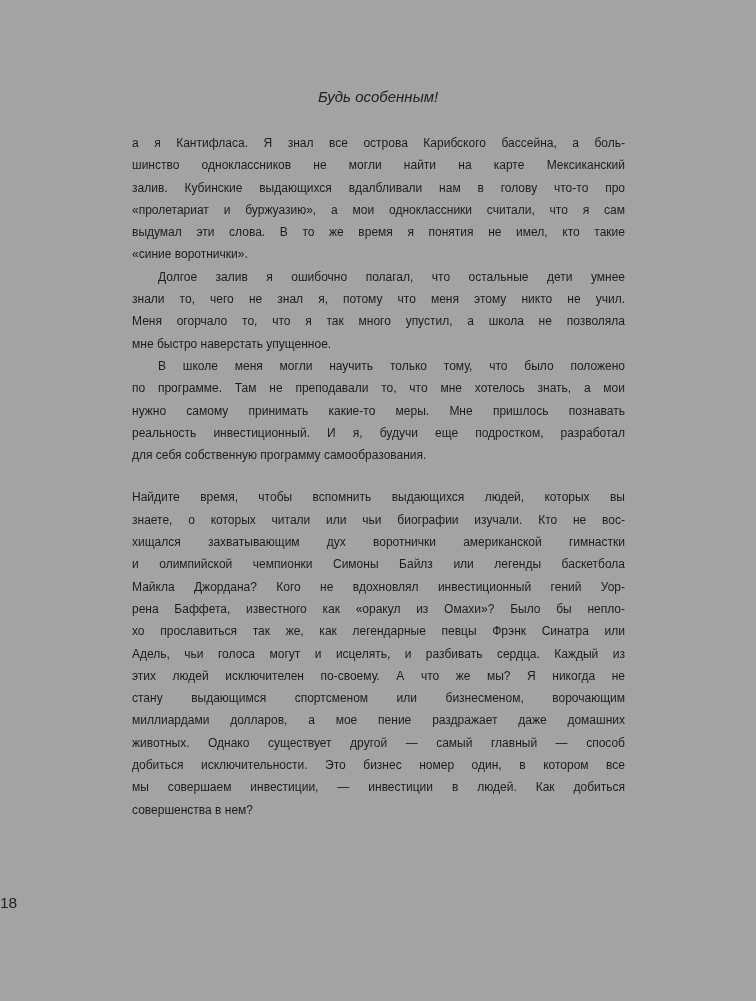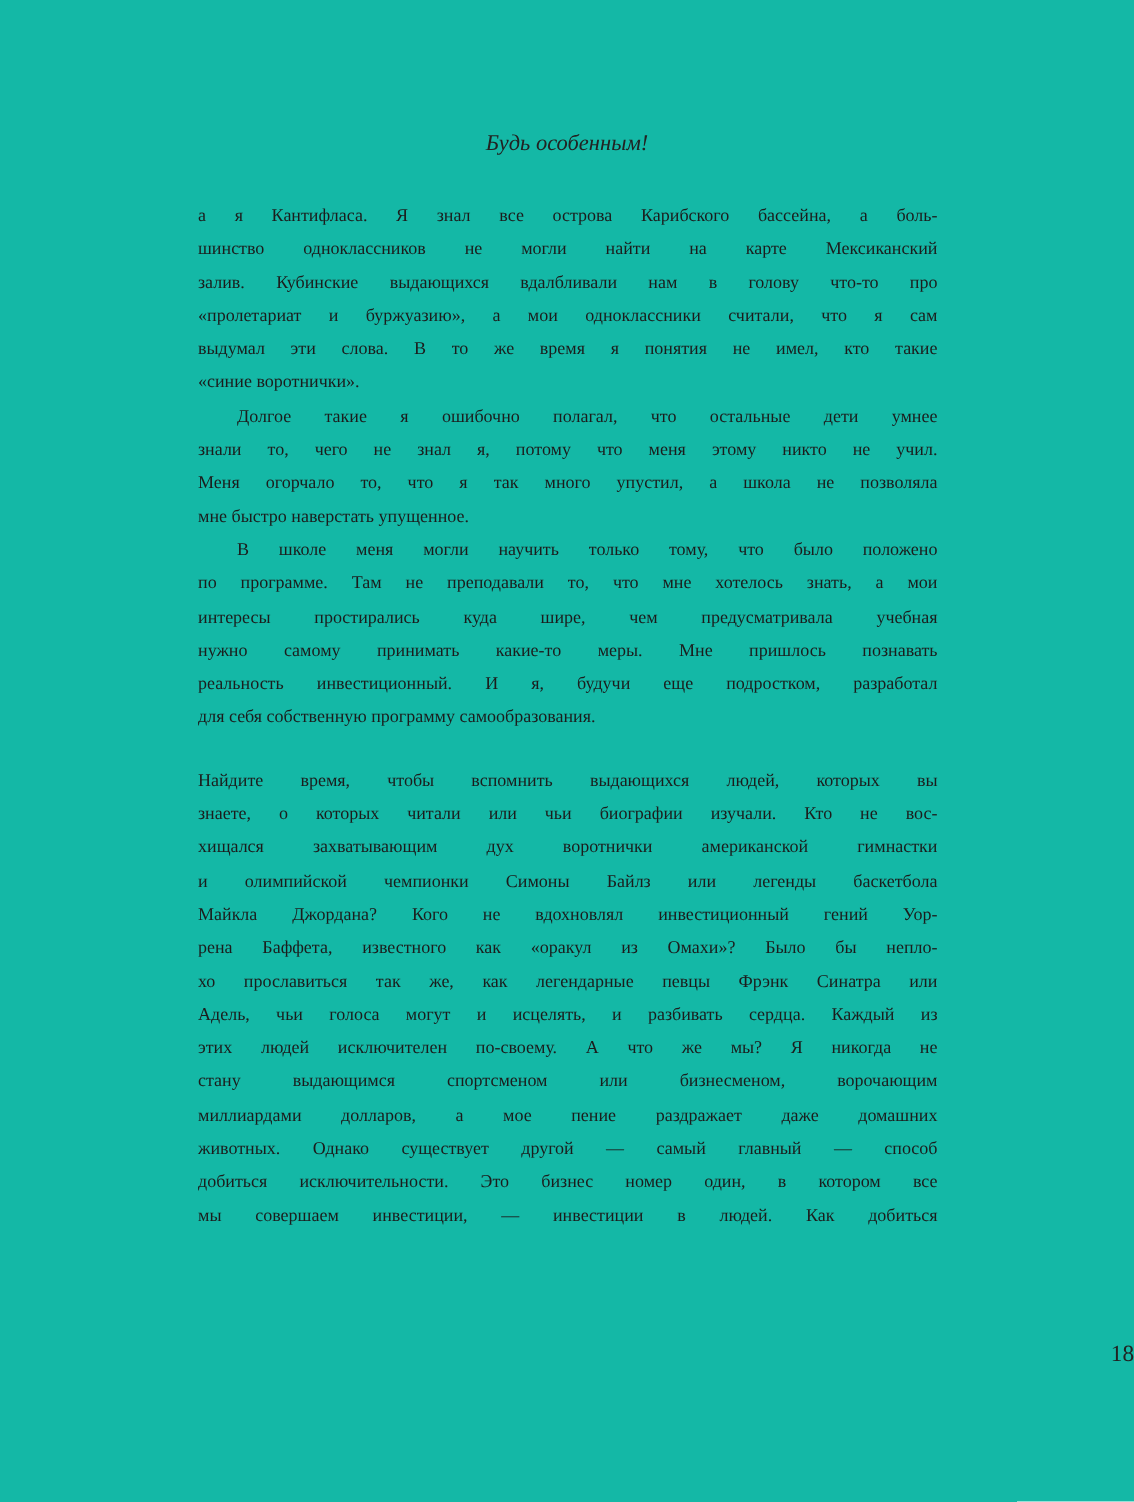"Будь особенным!" .page { background: #14b8a6 -> #a3a3a3; font-family: Liberation Serif, serif -> Liberation Sans, sans-serif }
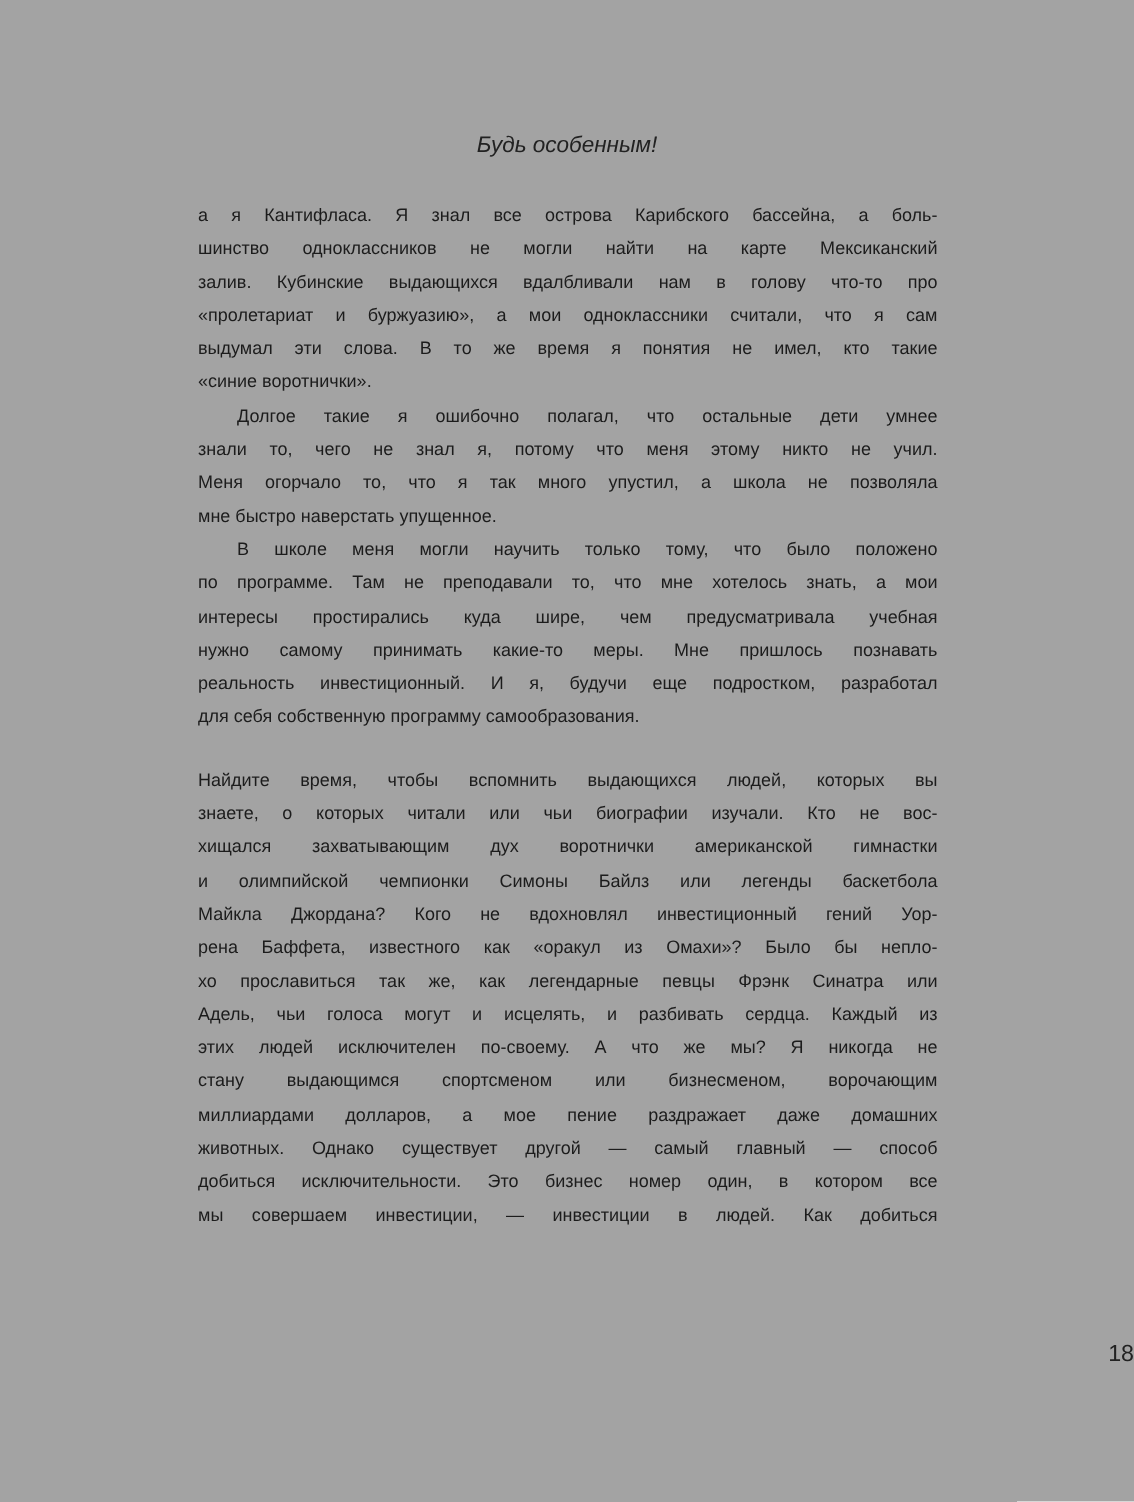"Долгое такие я ошибочно полагал," div.line { text: такие -> залив }
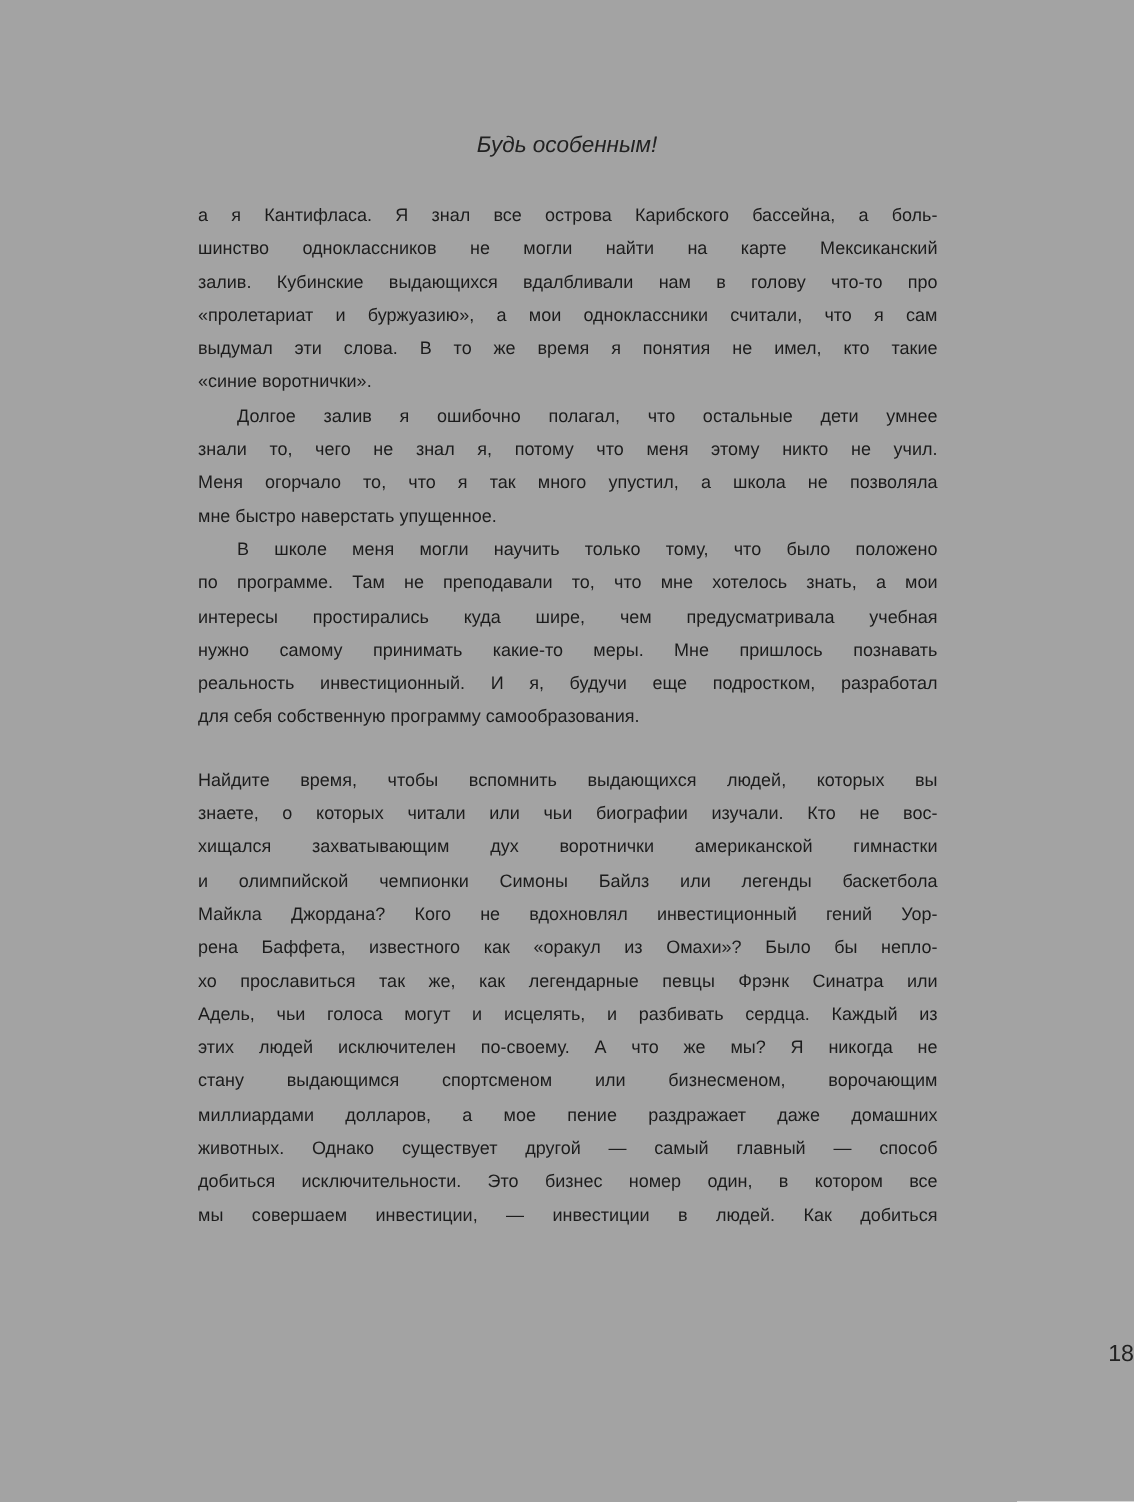"интересы простирались куда шире, чем" div.line { html: <div>интересы простирались куда шире, чем предусматривала учебная</div> -> none }
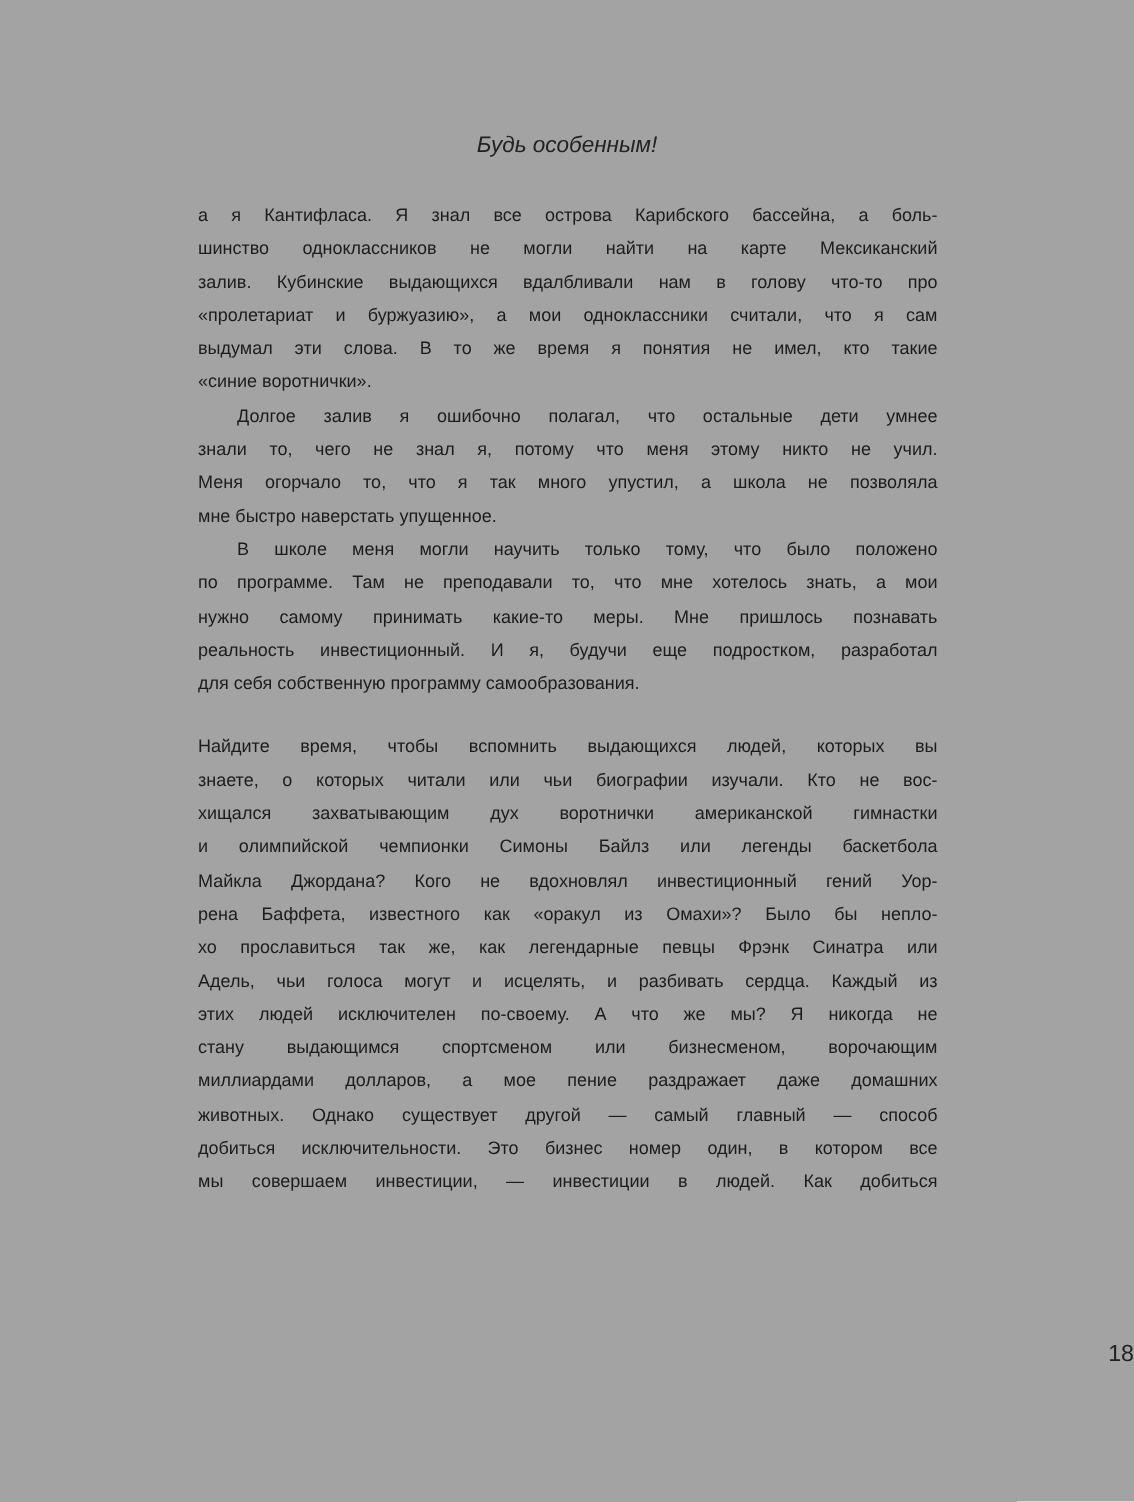"совершенства в нем?" div.line { html: none -> <div>совершенства в нем?</div> }
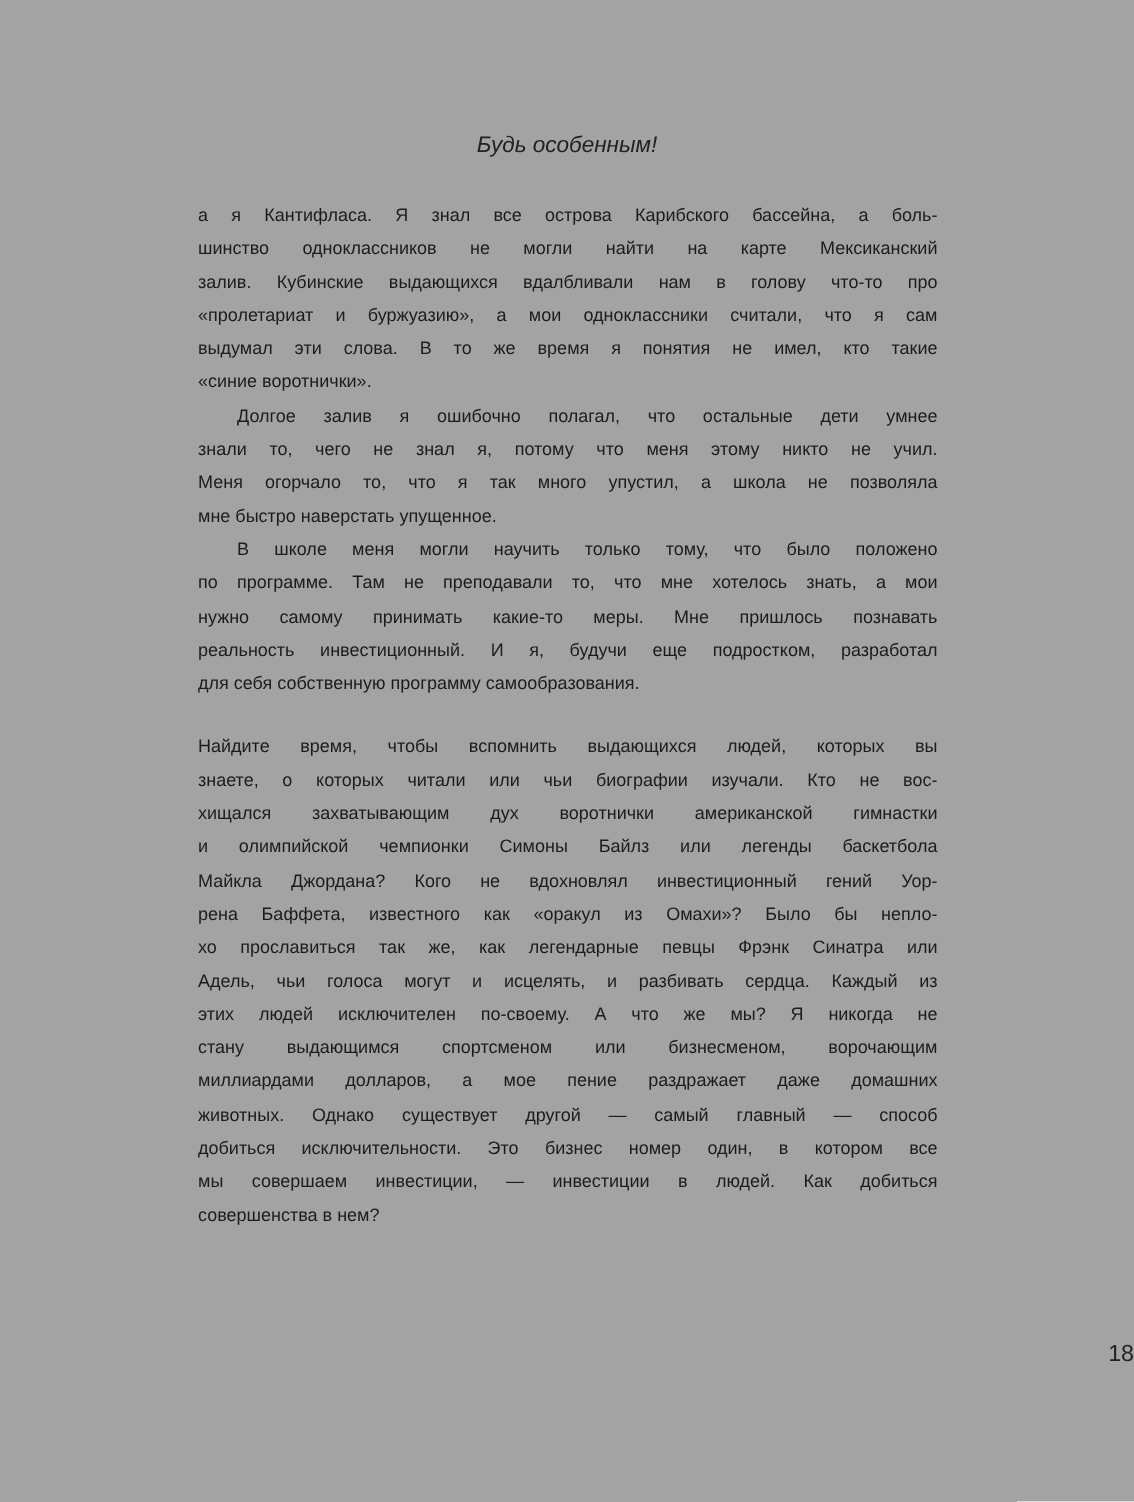"18" .page-number { text-align: right -> left }
